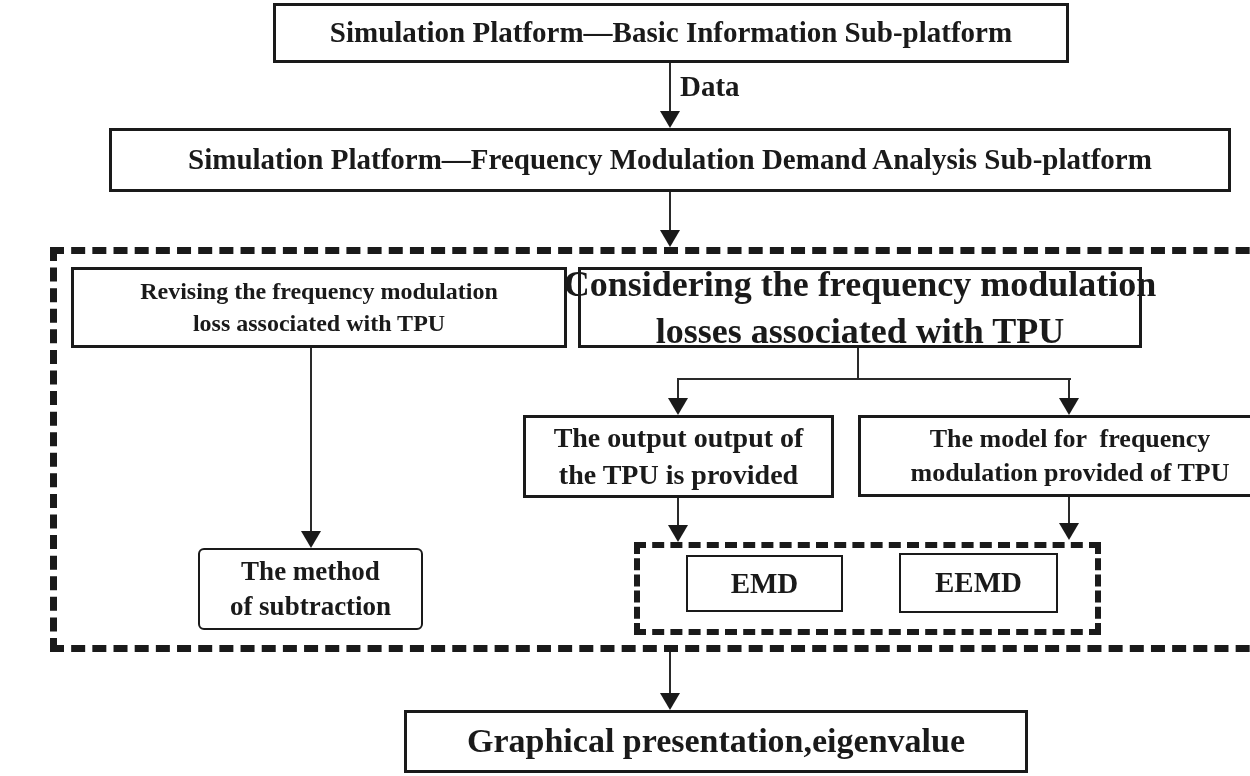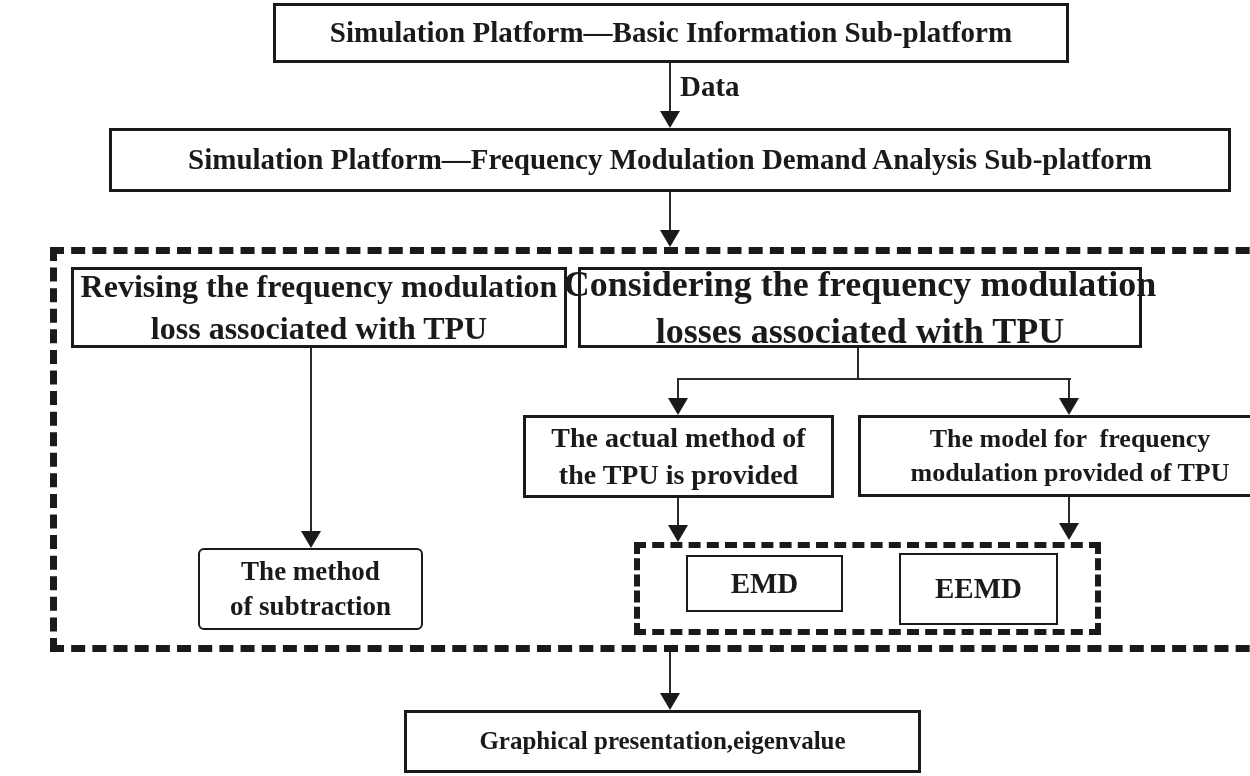"Revising the frequency modulation" #box-revising { font-size: 32px -> 24px }
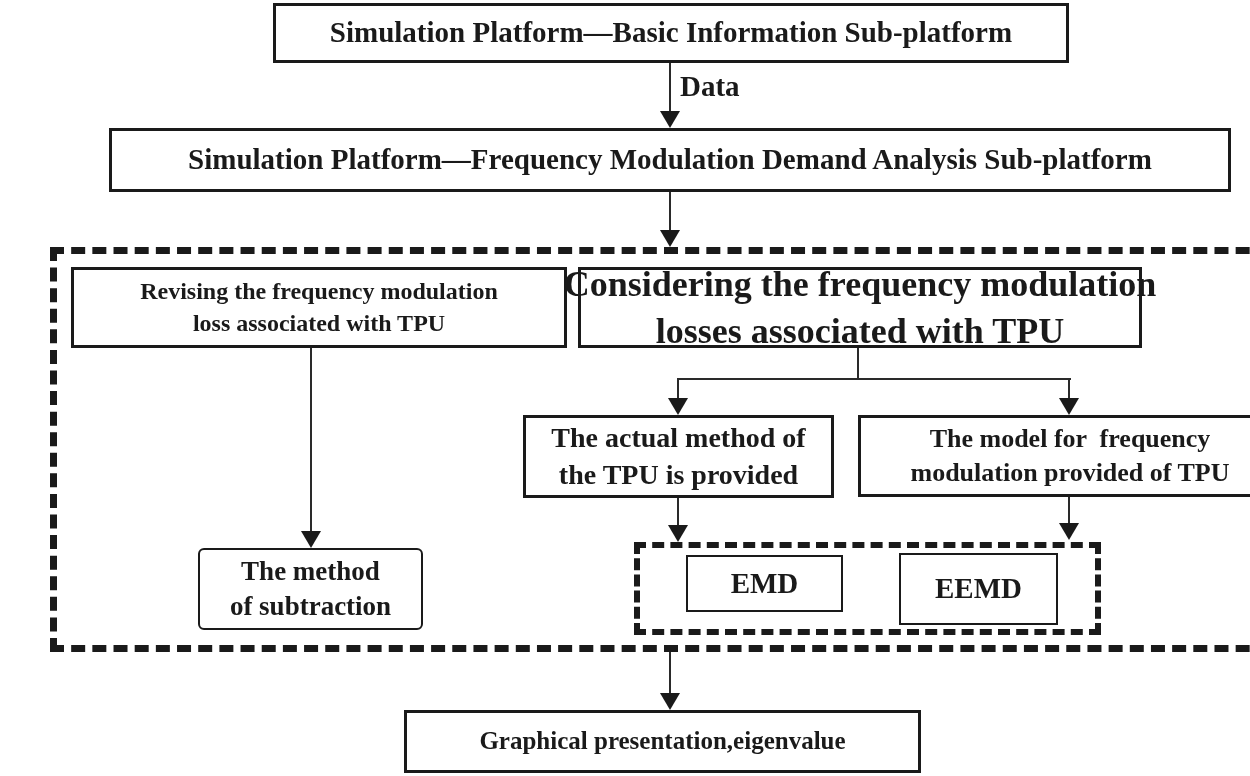"The actual method of" span.line { text: actual method -> output output }
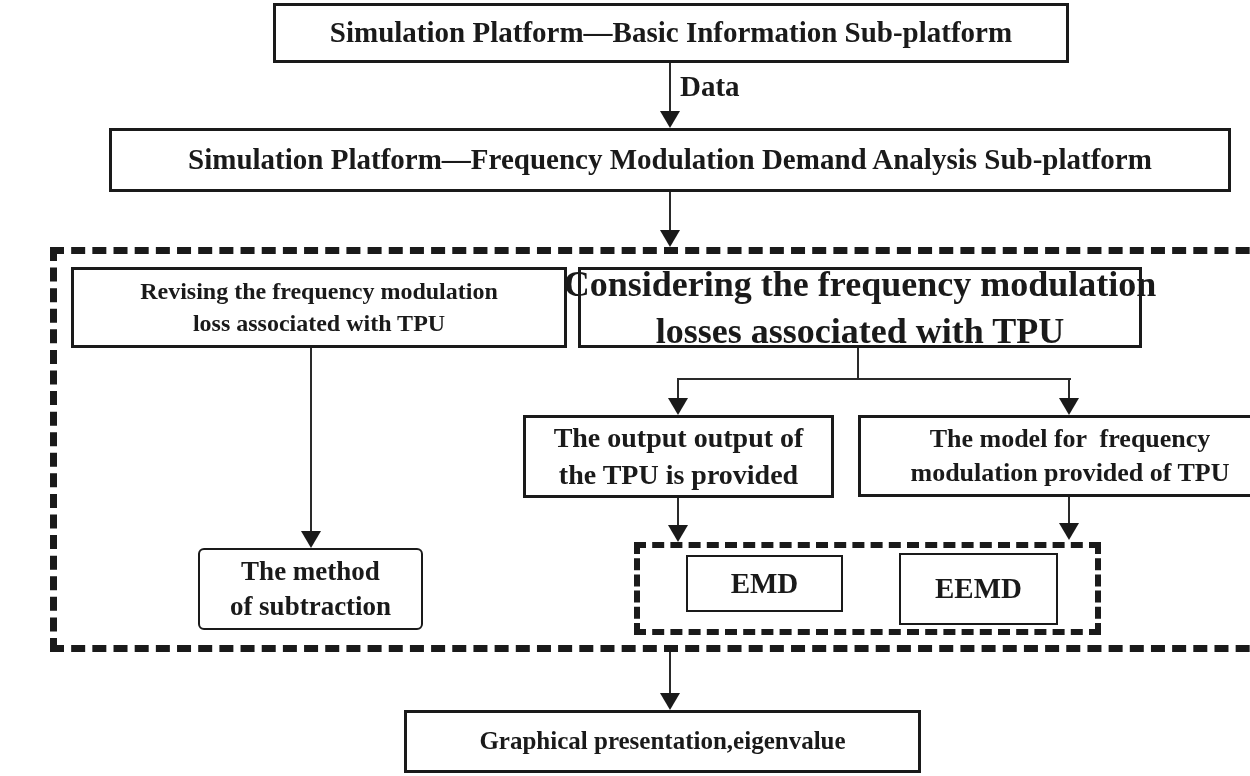"EEMD" #box-eemd { height: 72px -> 60px }
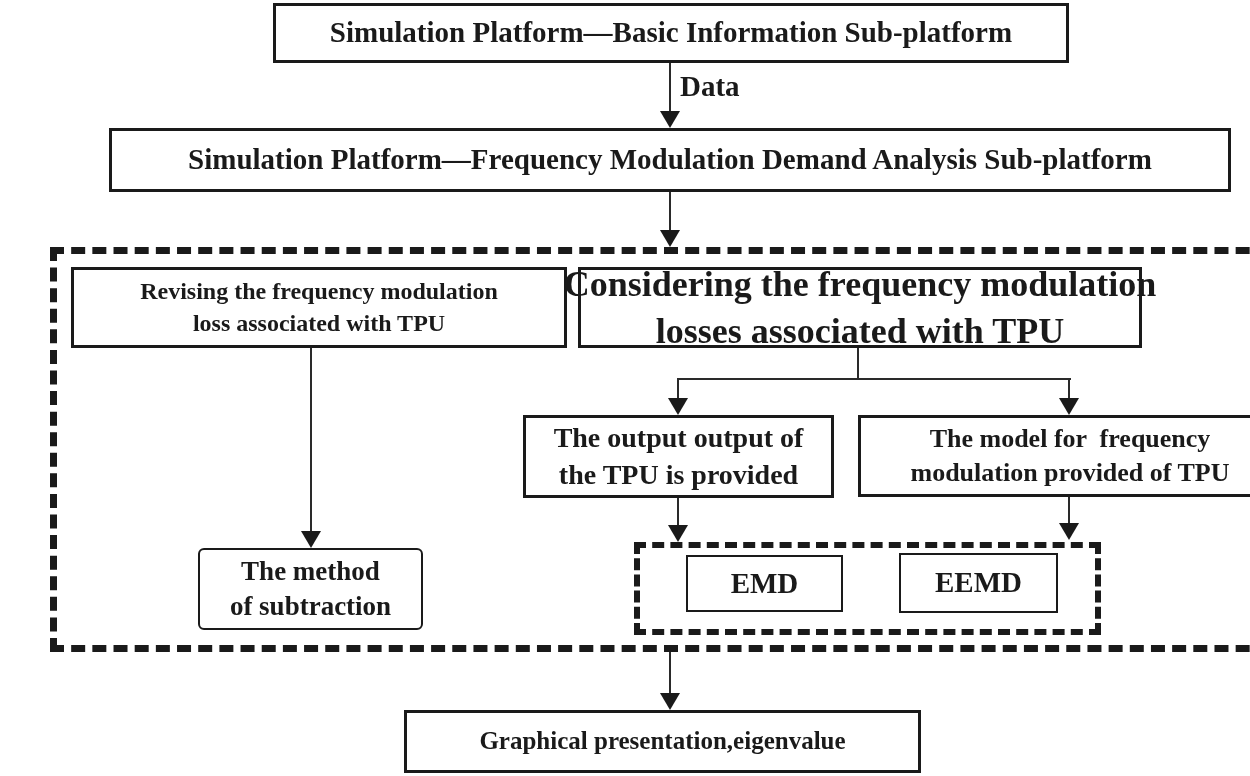"Graphical presentation,eigenvalue" #box-graphical { font-size: 25px -> 34px; width: 517px -> 624px }
